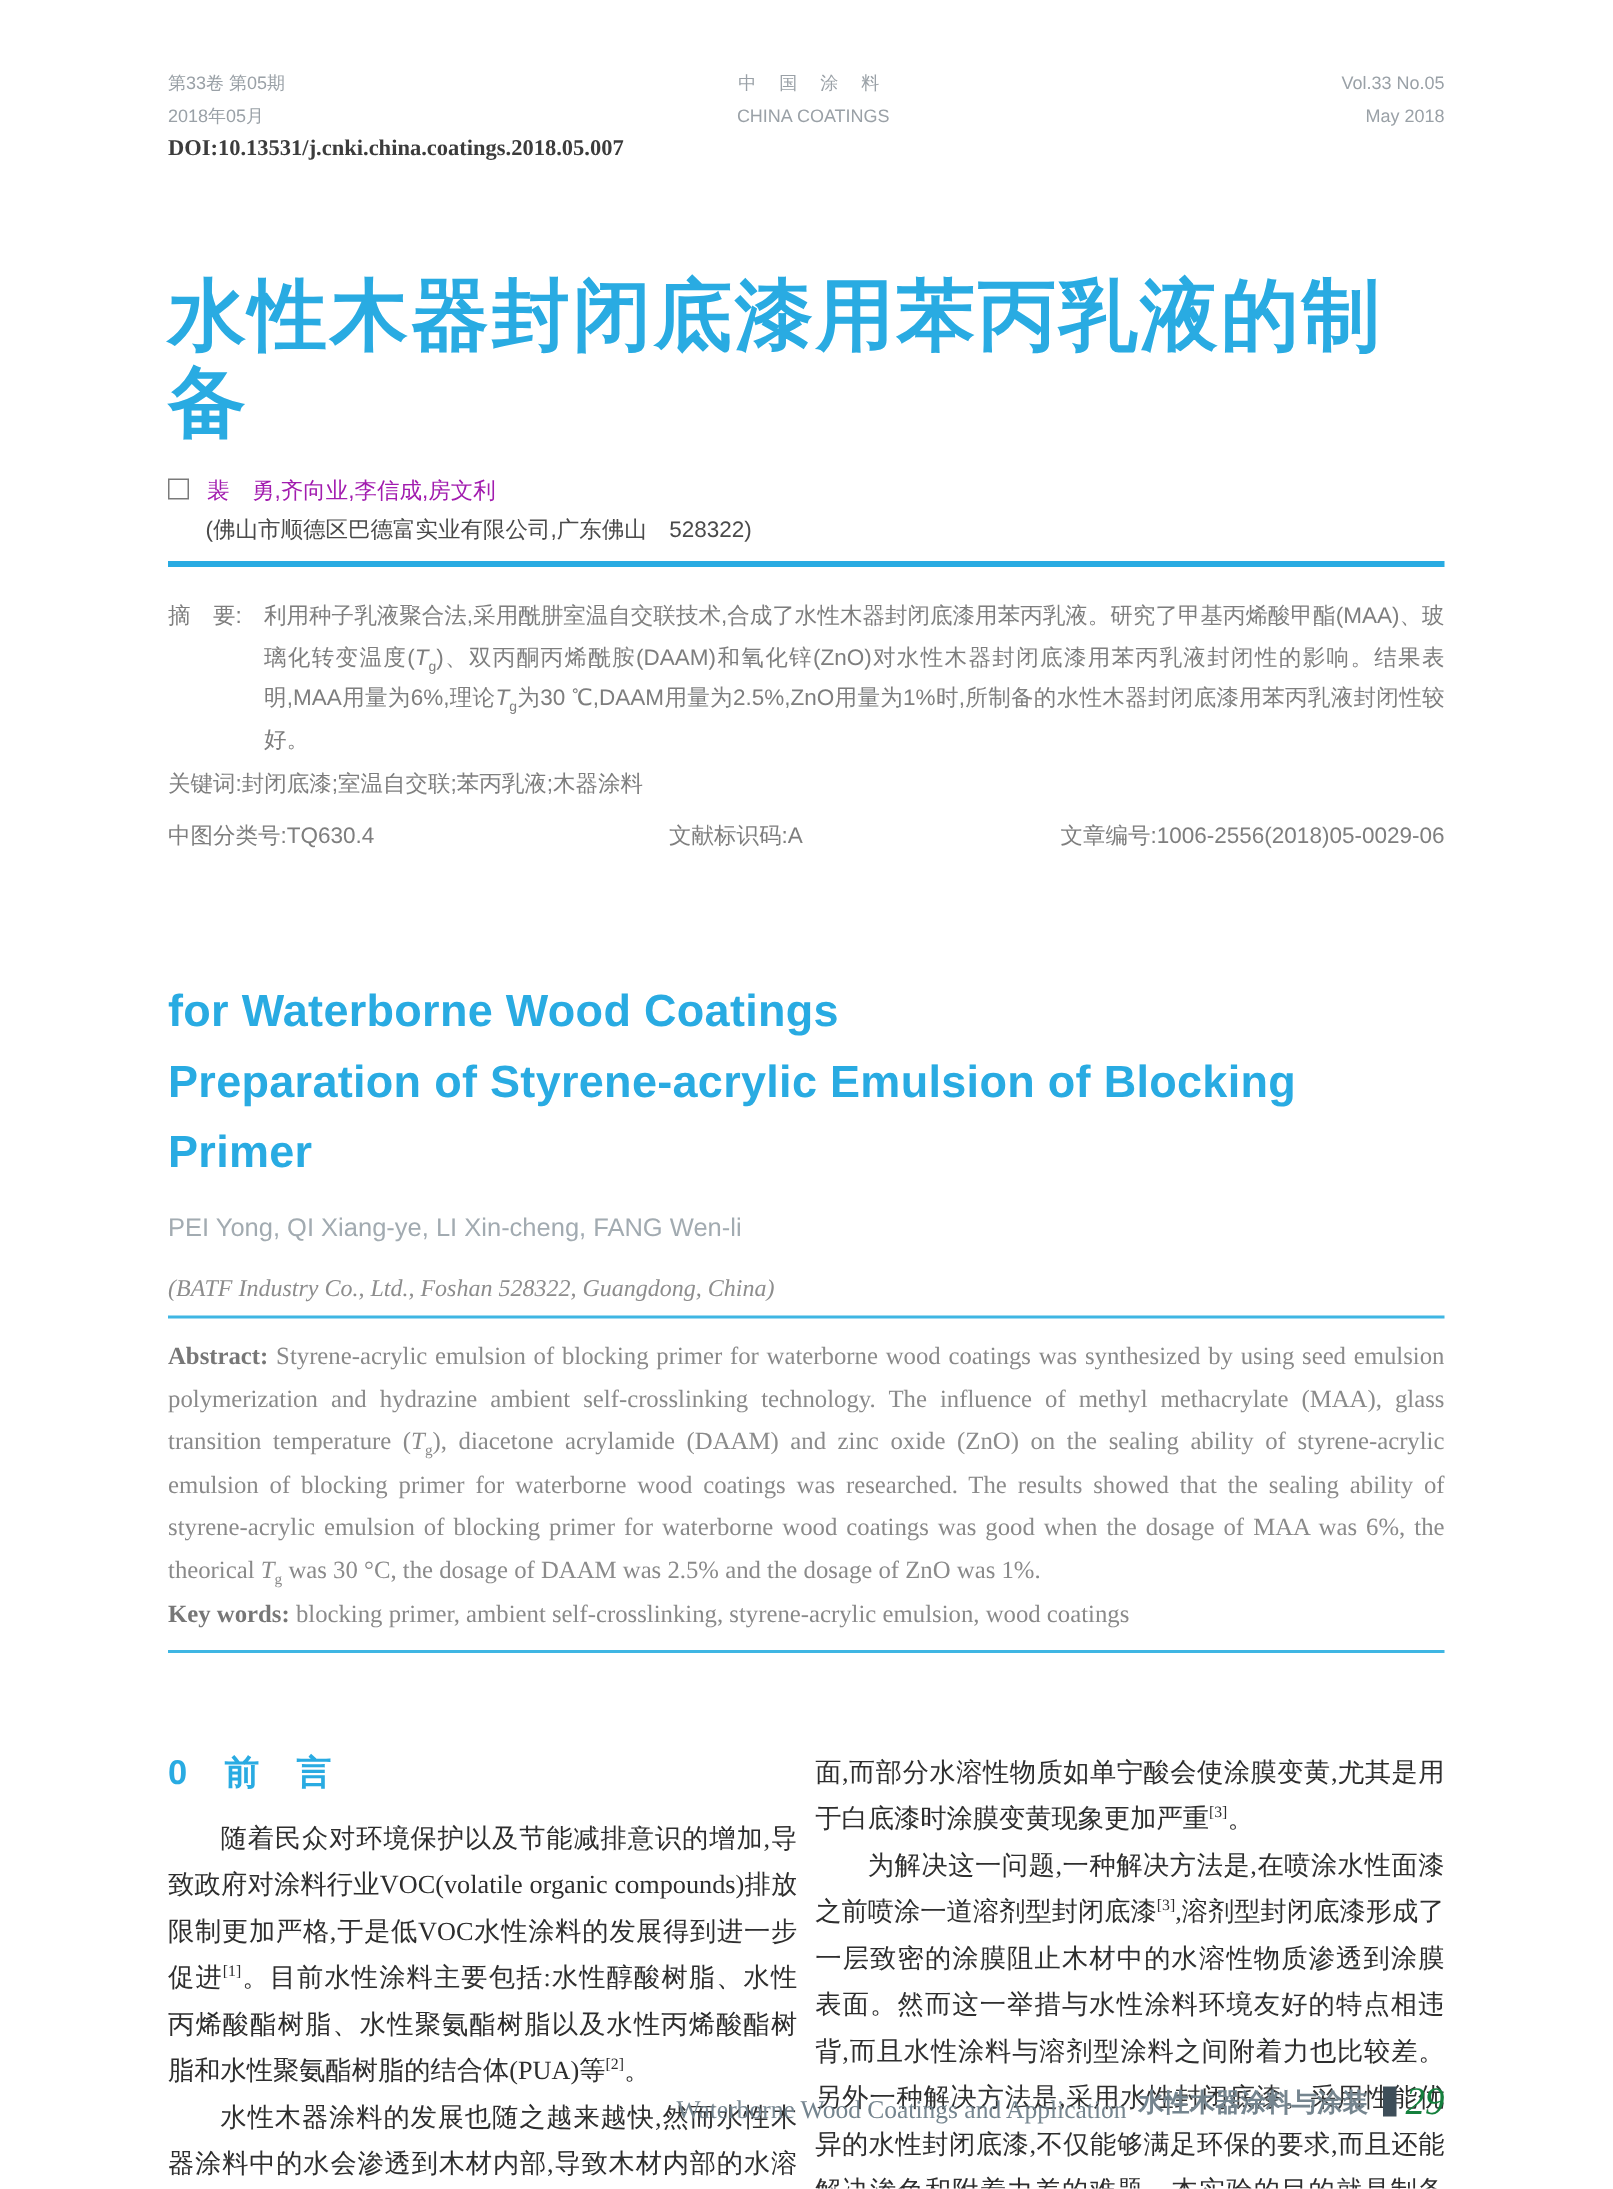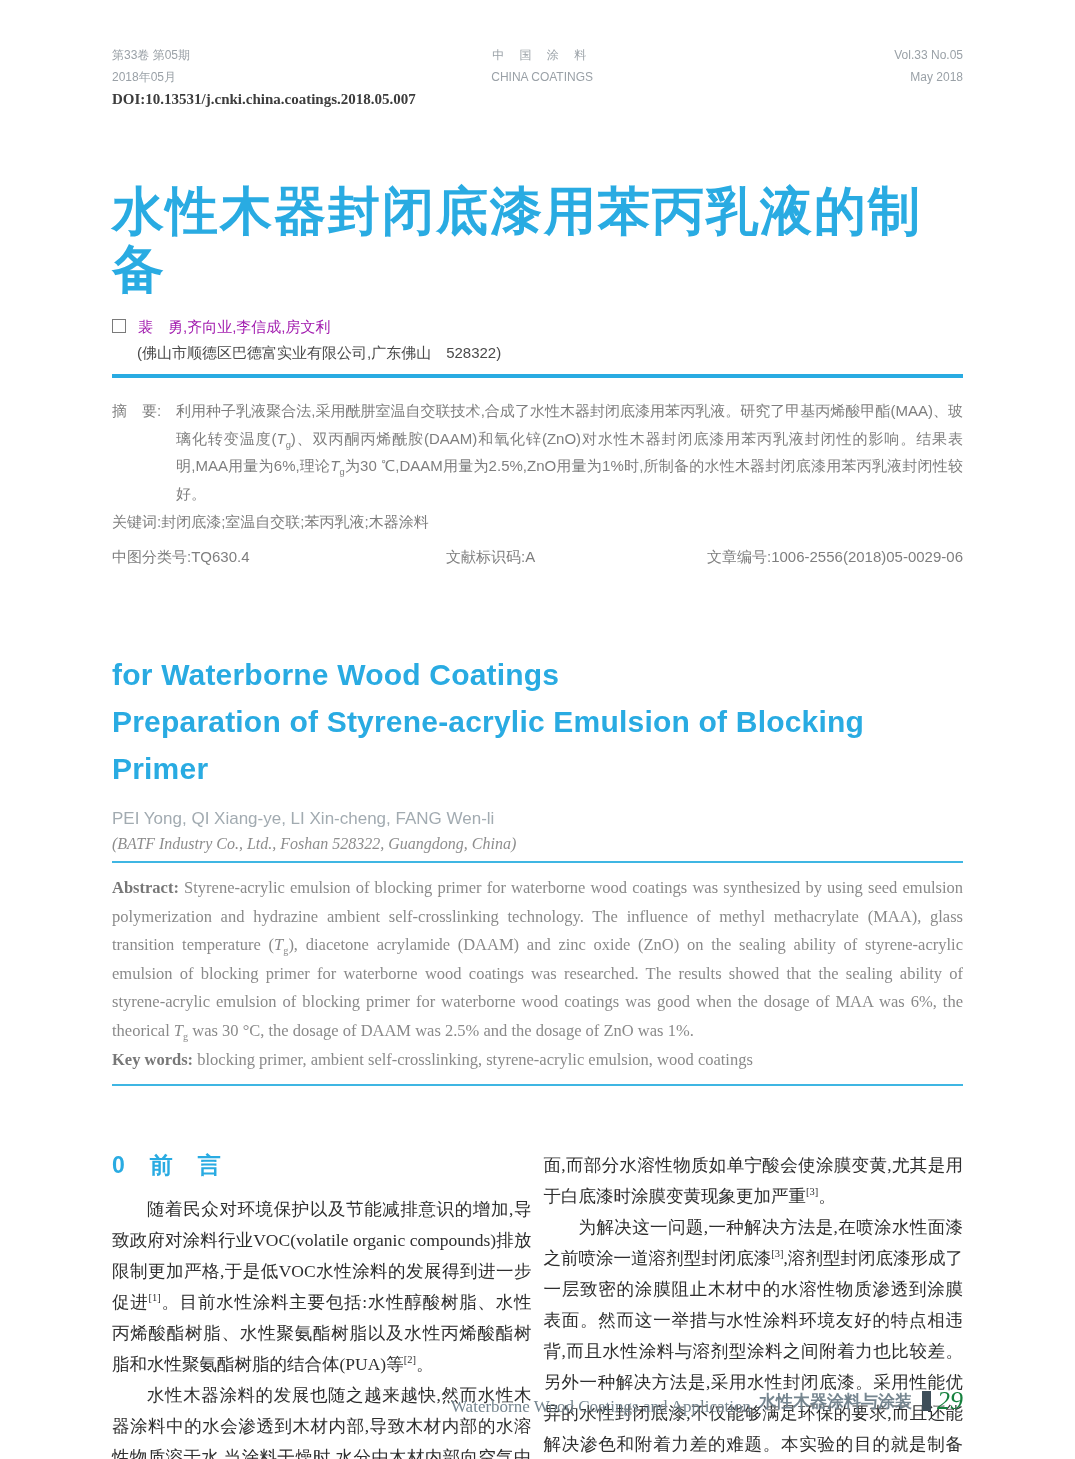"(BATF Industry Co., Ltd., Foshan" .affil-en { margin-top: 6px -> 22px }
